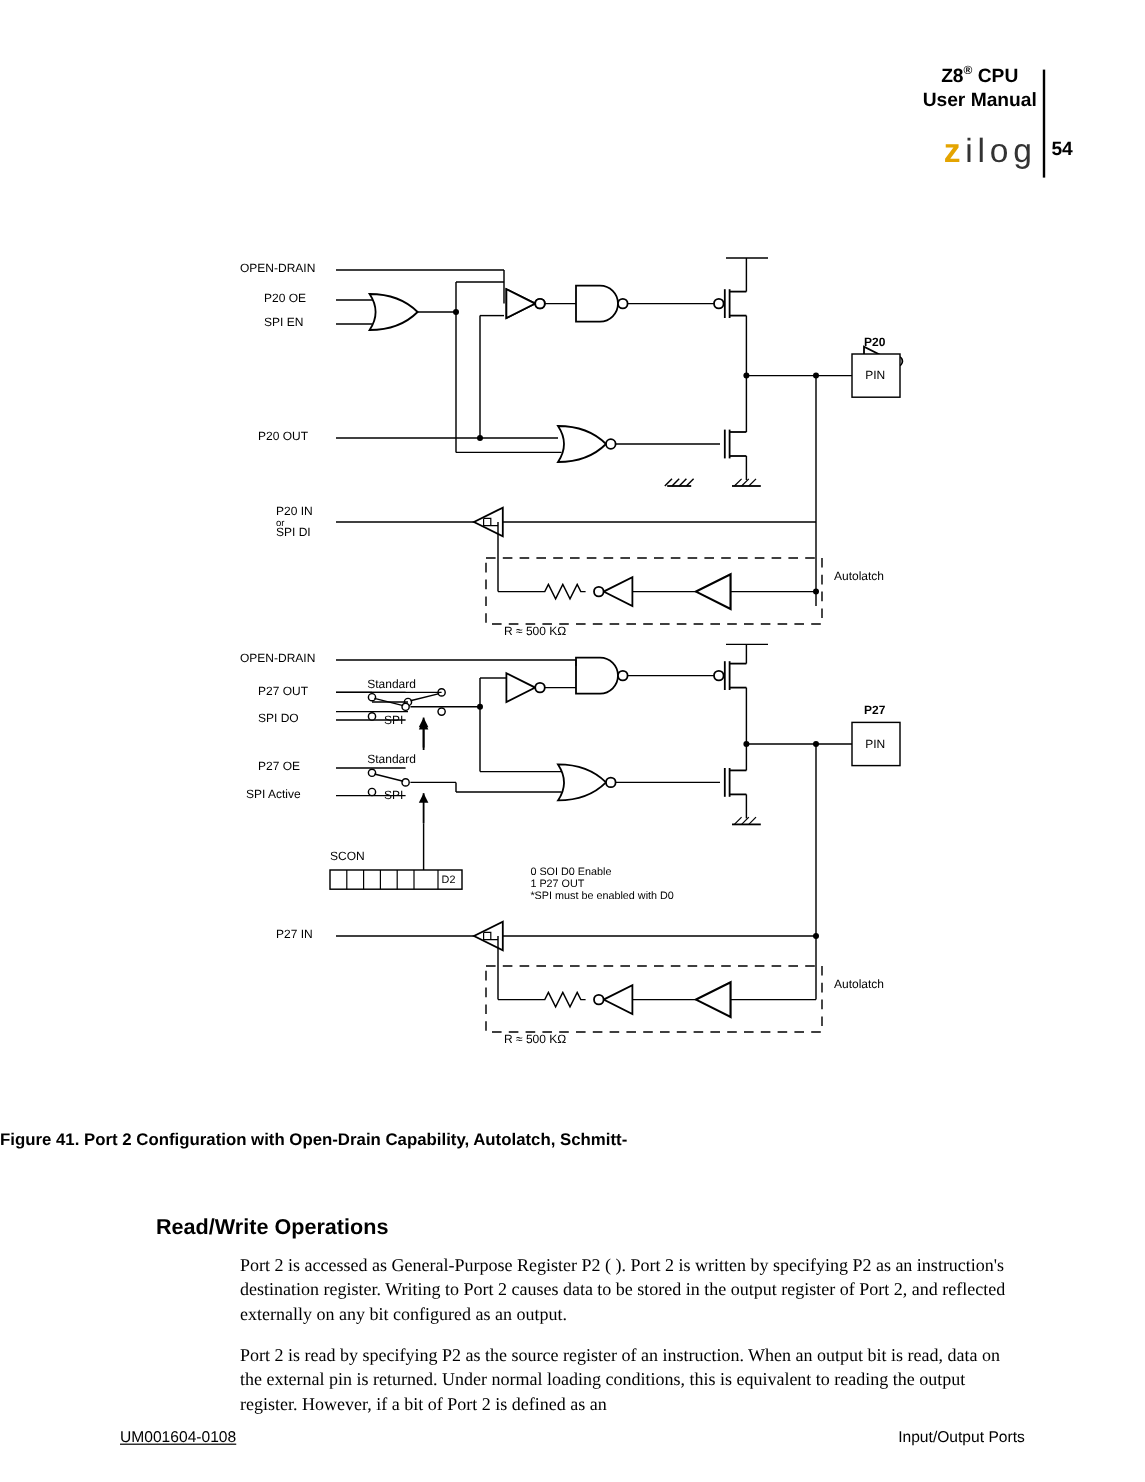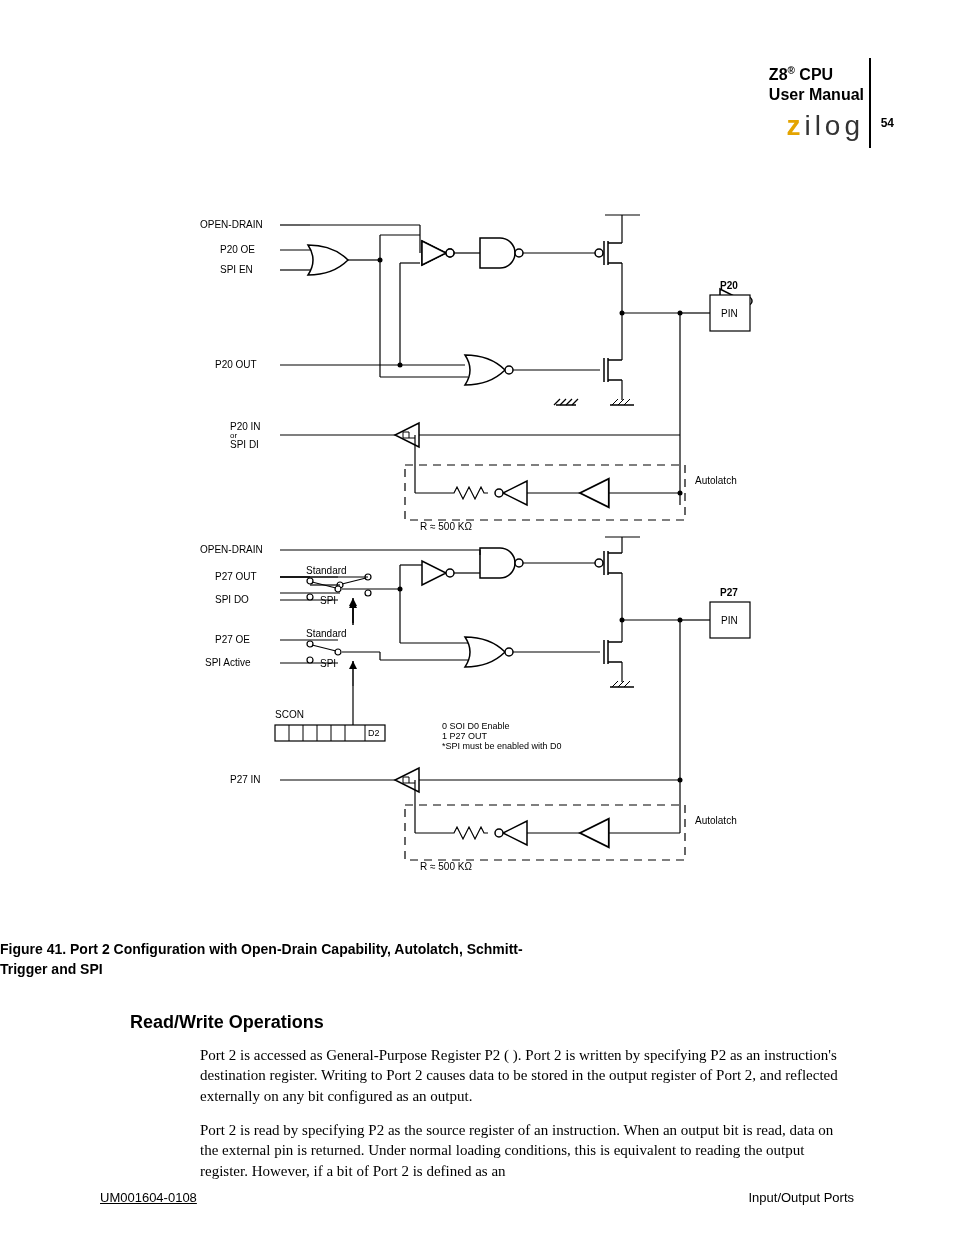"Z8® CPU" .header { text-align: left -> center; top: 65px -> 54px }
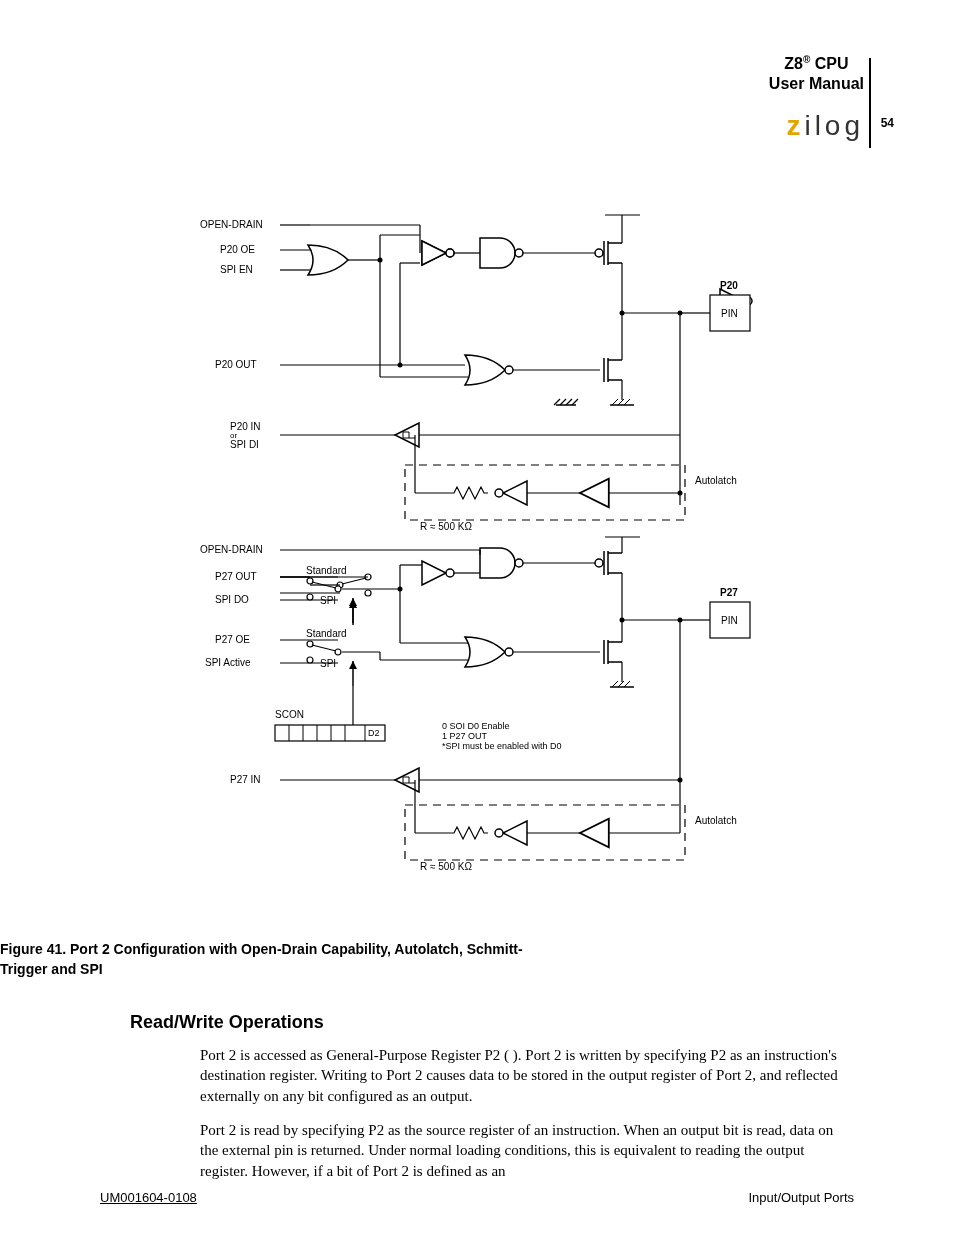"54" .pagenum { font-size: 12px -> 16px }
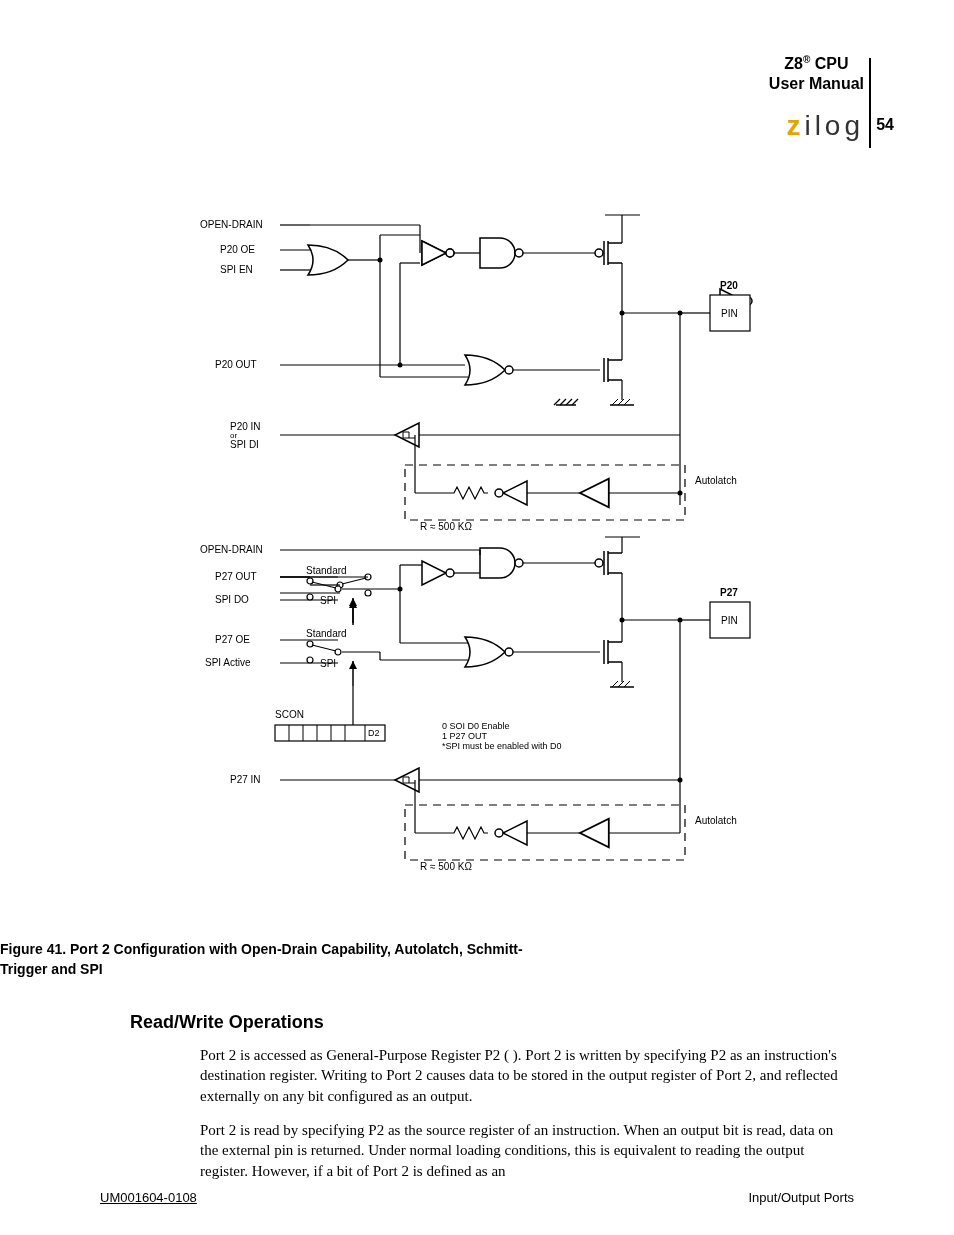"Trigger and SPI" div { html: <div>Trigger and SPI</div> -> none }
